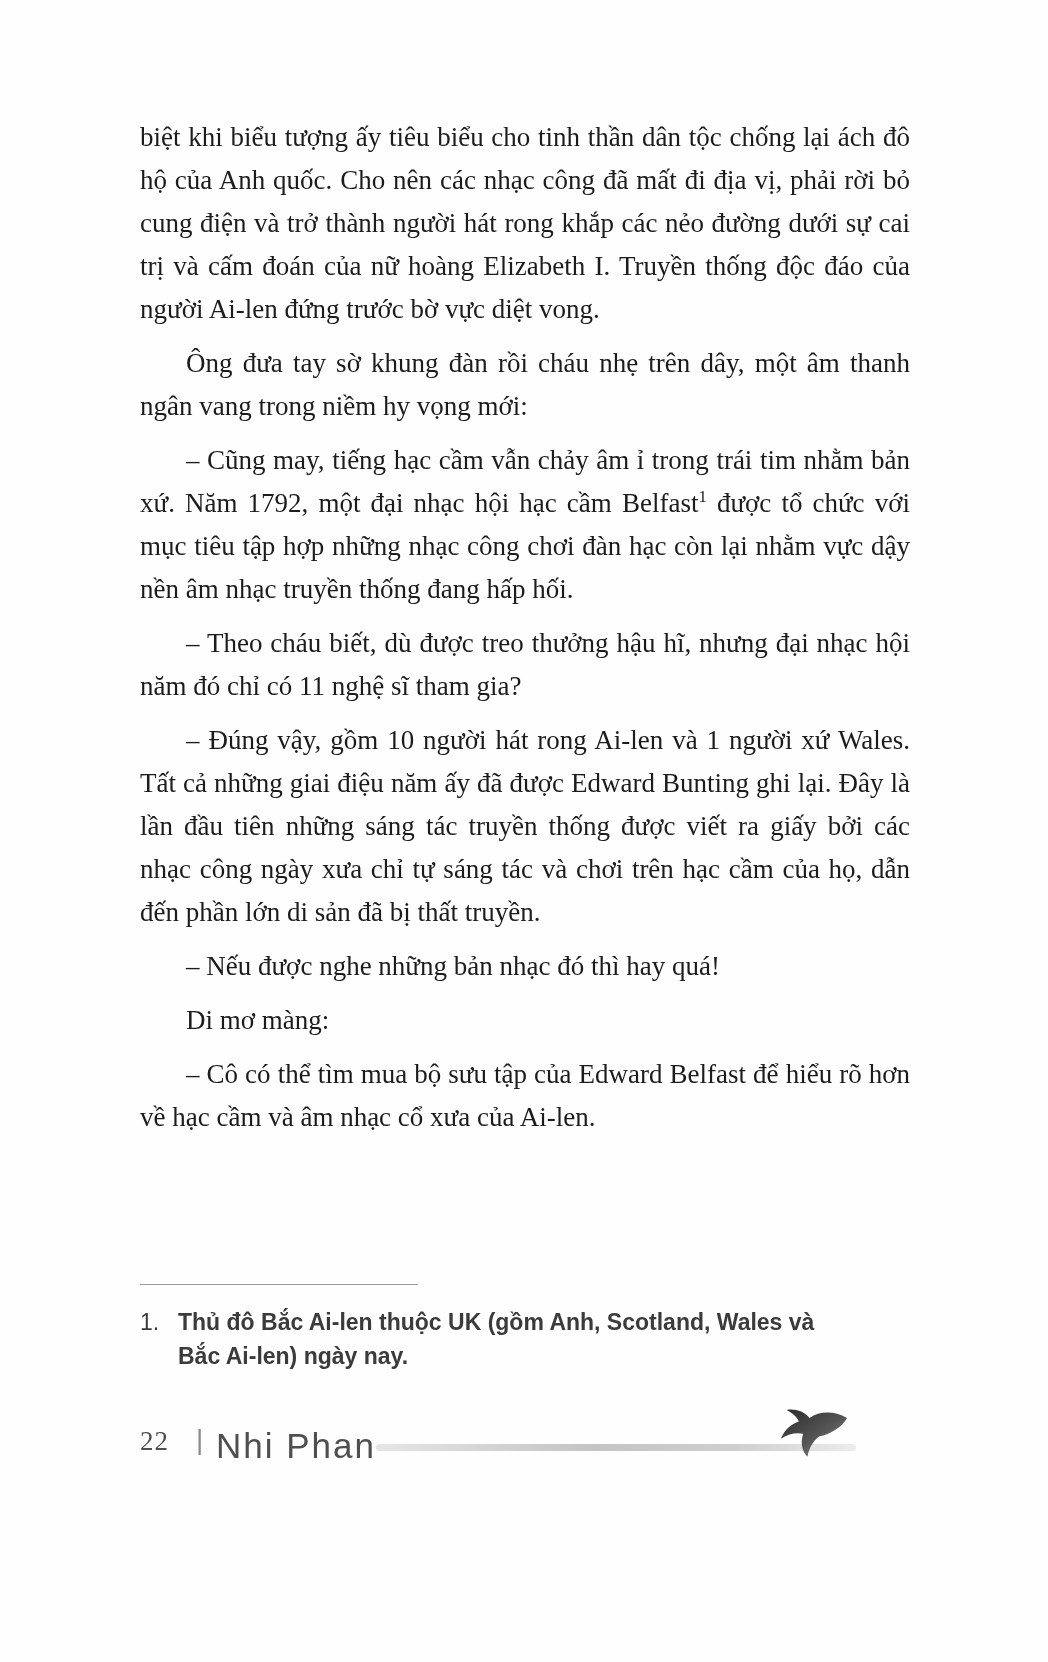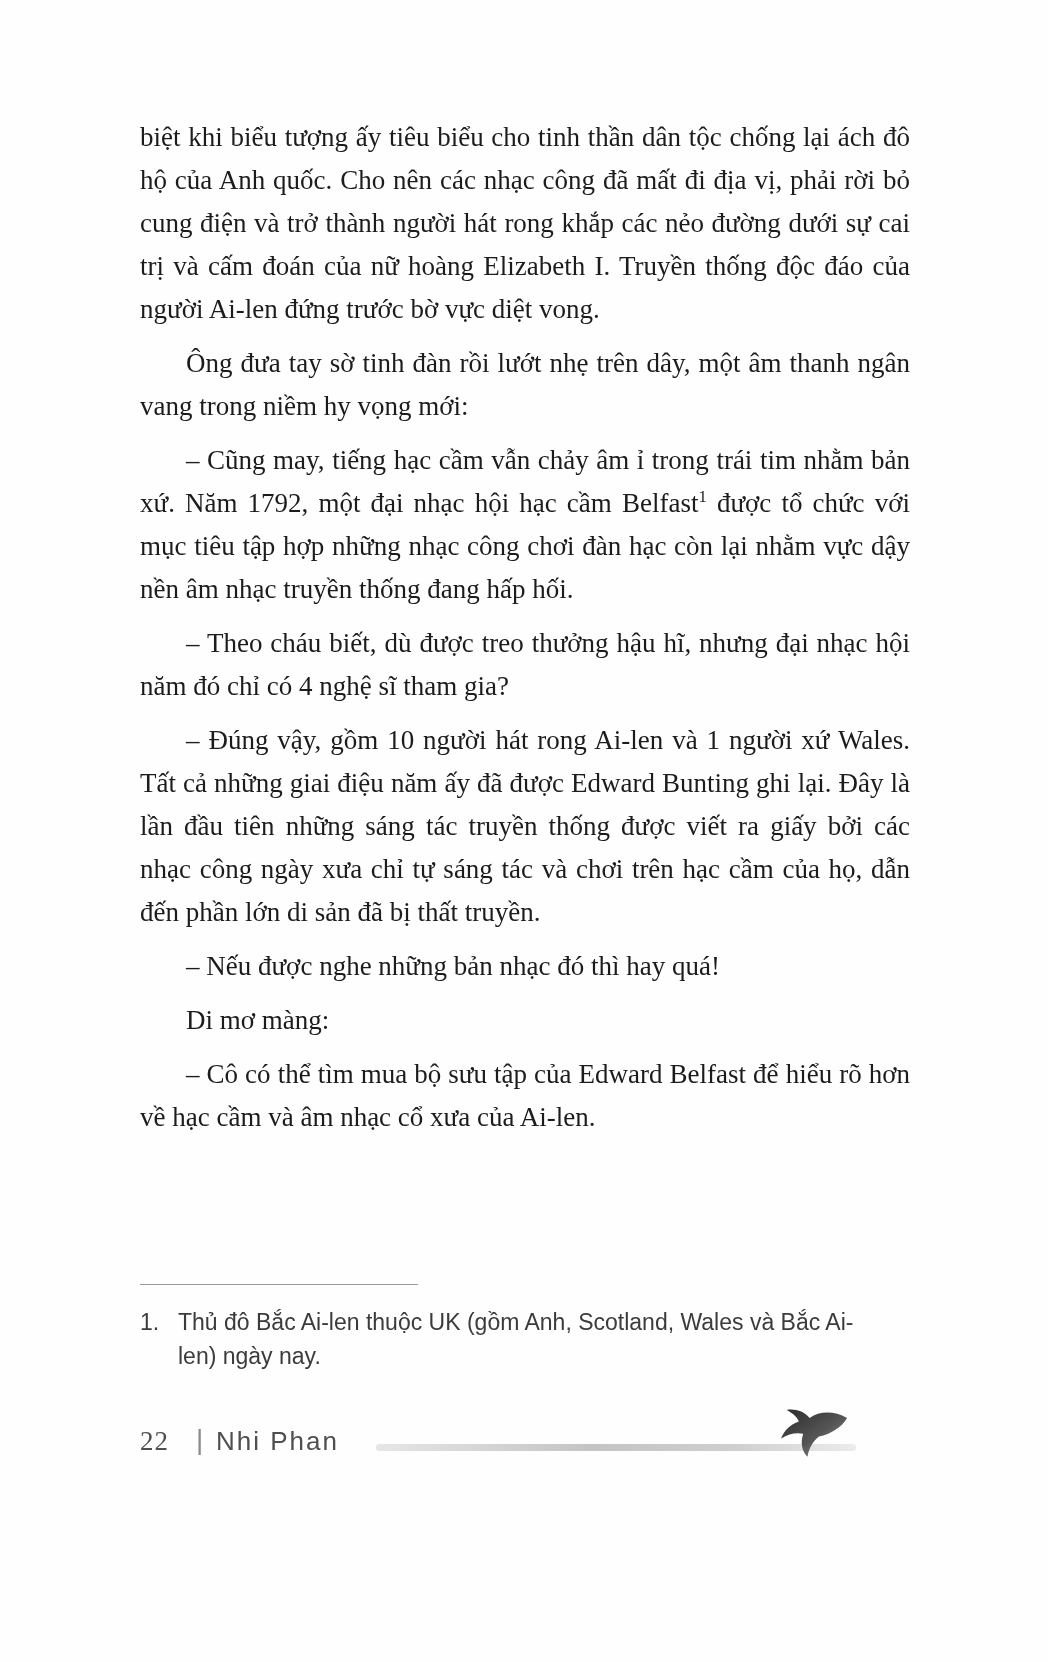"Ông đưa tay sờ tinh" p { text: tinh đàn rồi lướt -> khung đàn rồi cháu }
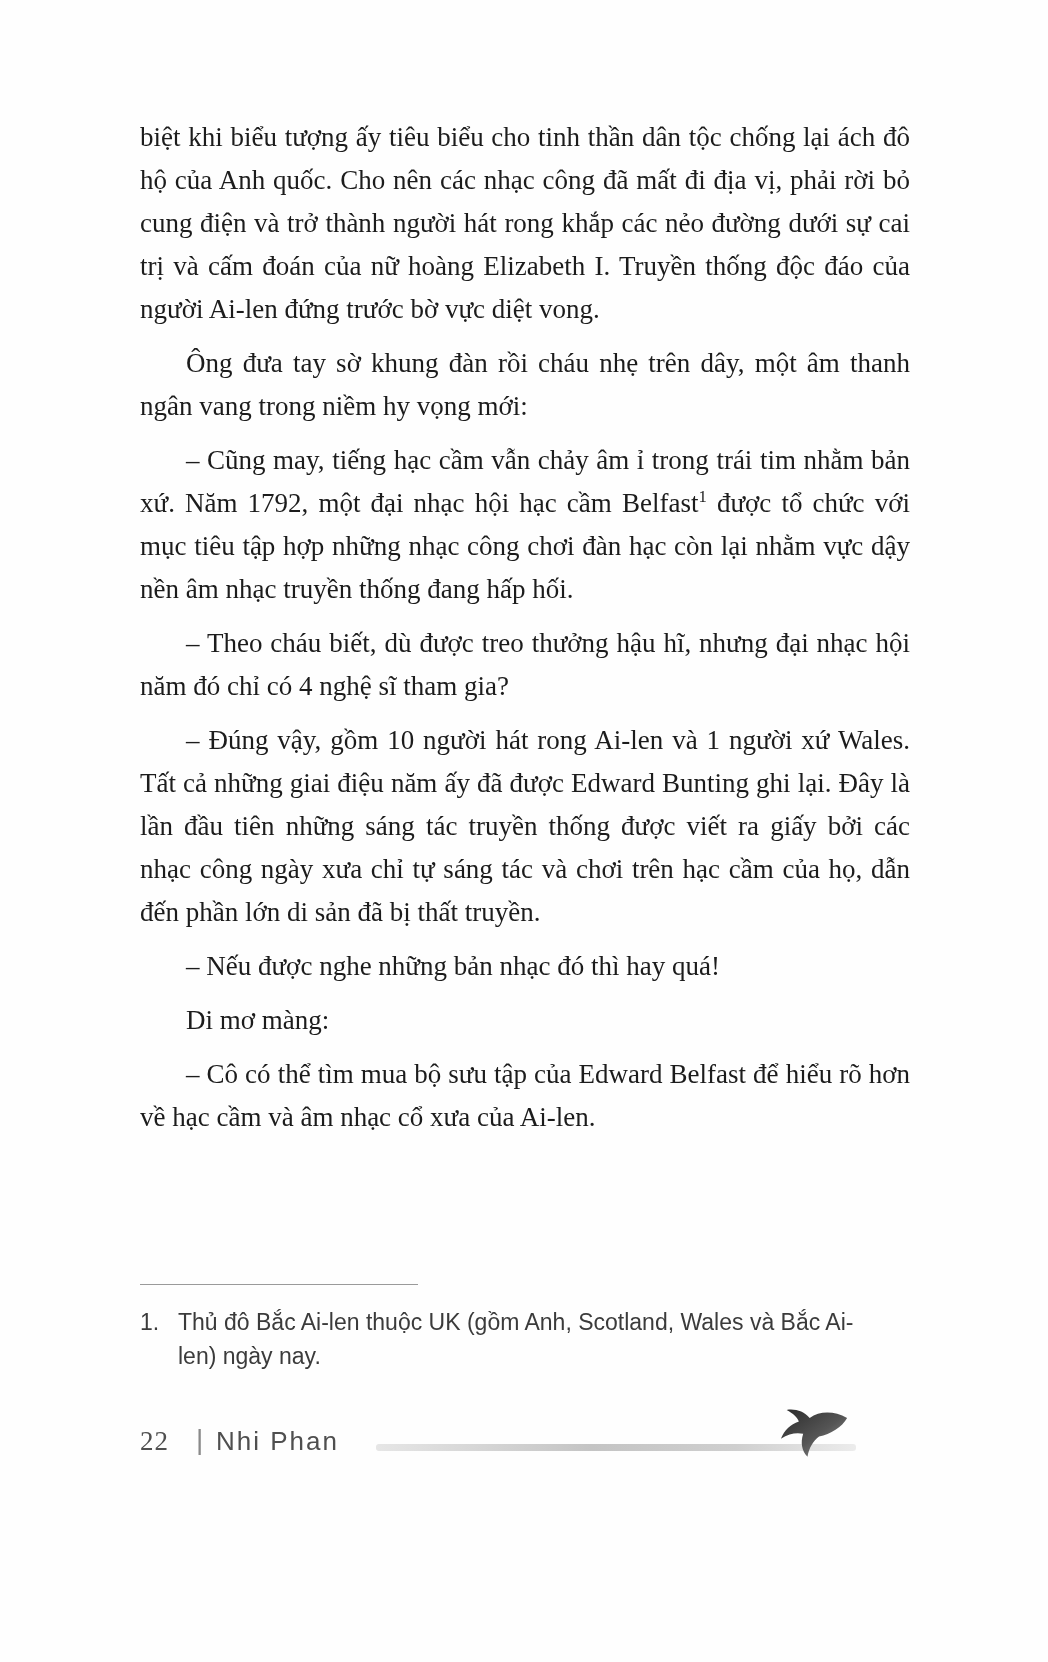"– Theo cháu biết, dù" p { text: 4 -> 11 }
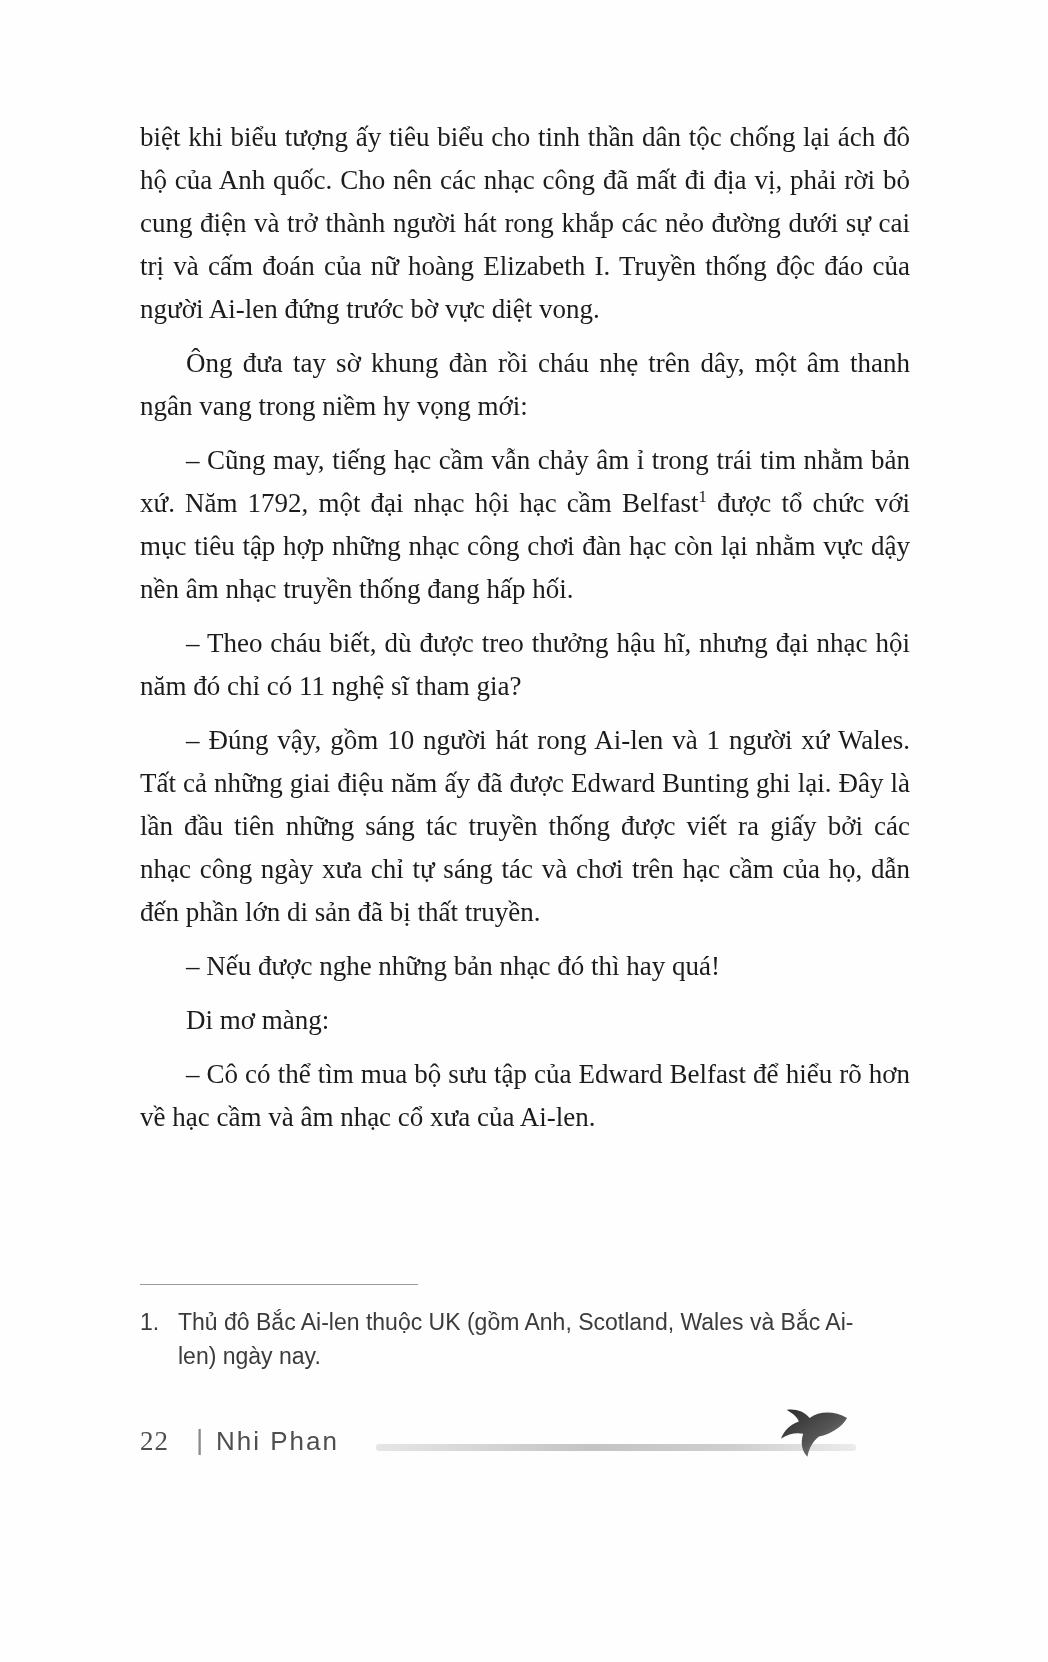"Thủ đô Bắc Ai-len thuộc" .fn-text { font-weight: none -> bold }
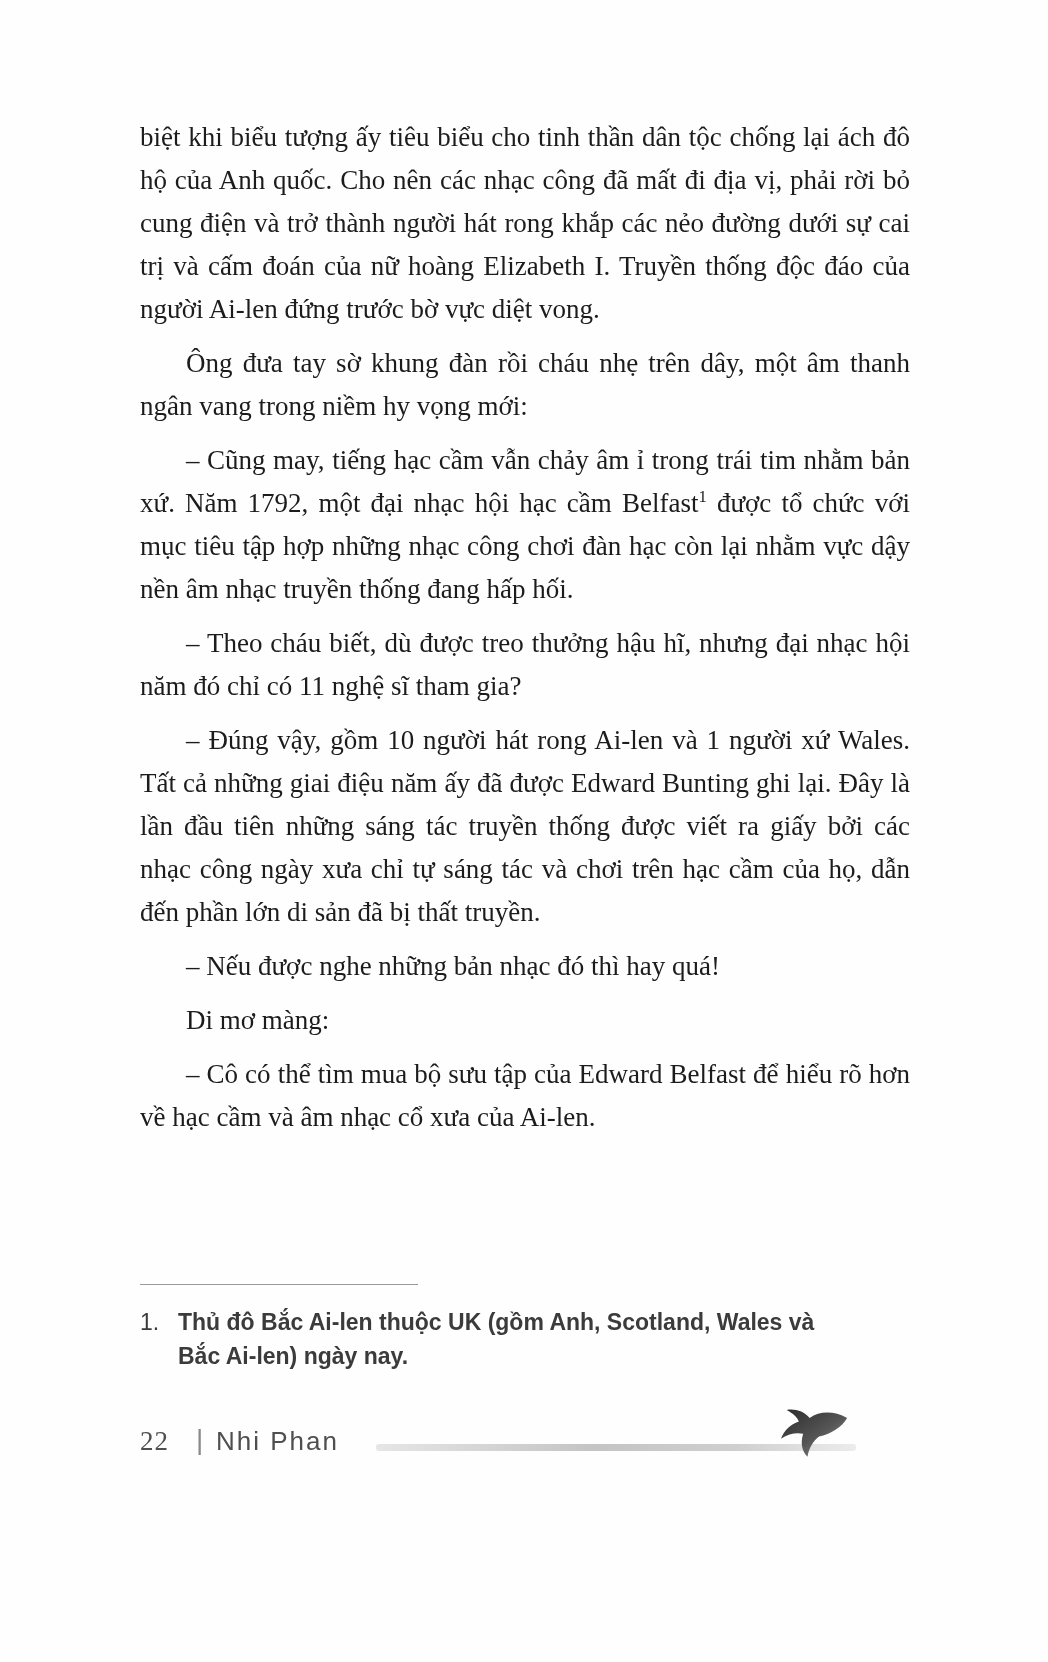"Nhi Phan" .footer .author { font-size: 26px -> 35px }
